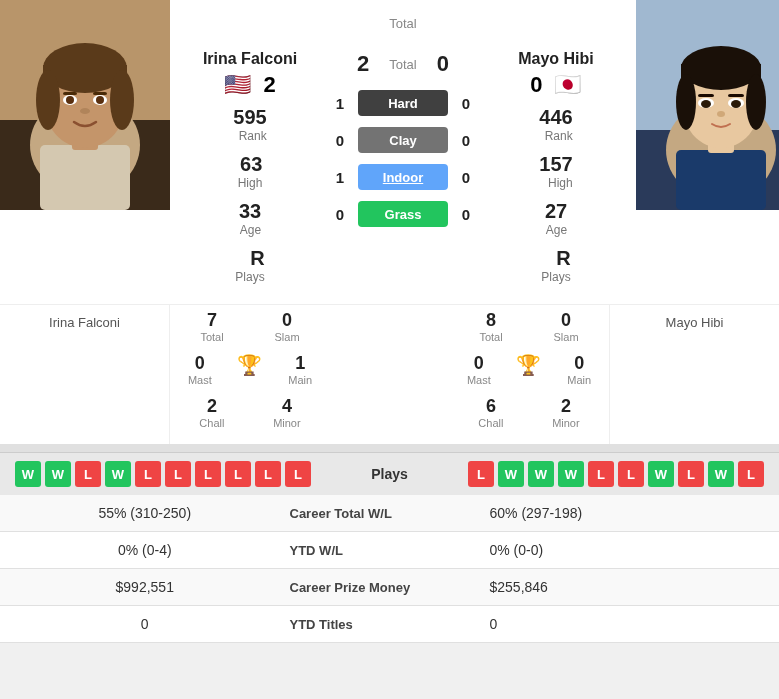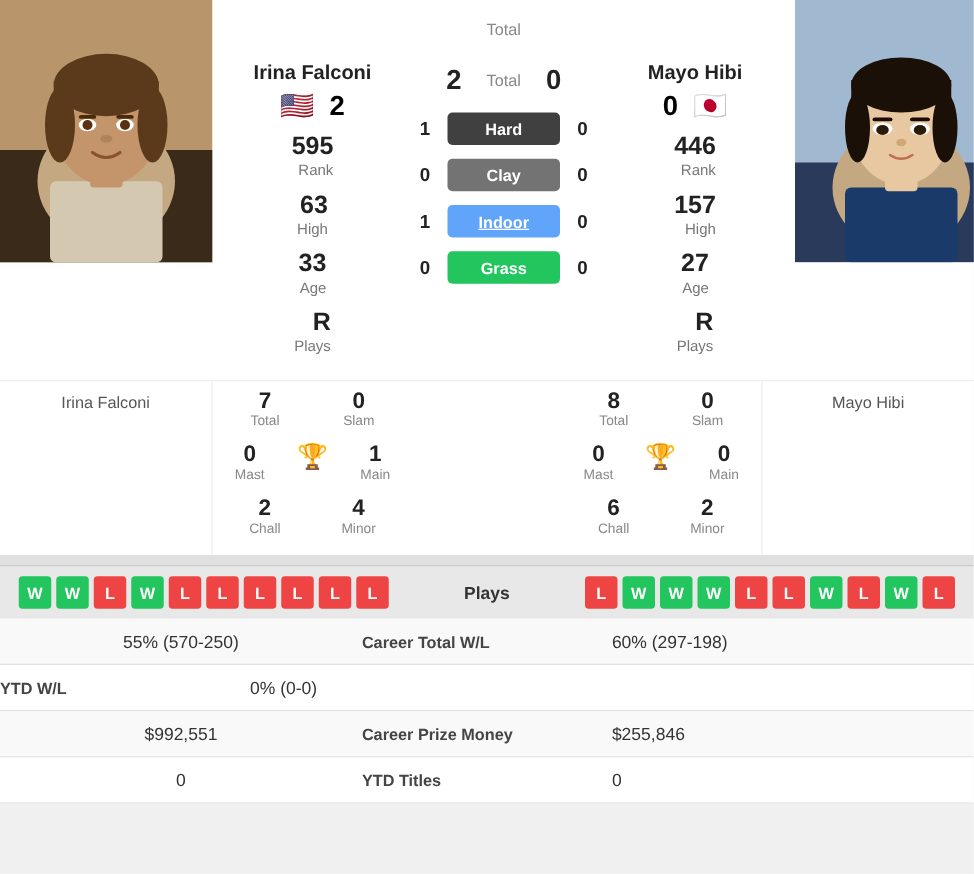"55% (570-250)" span.stats-left-val { text: 570-250 -> 310-250 }
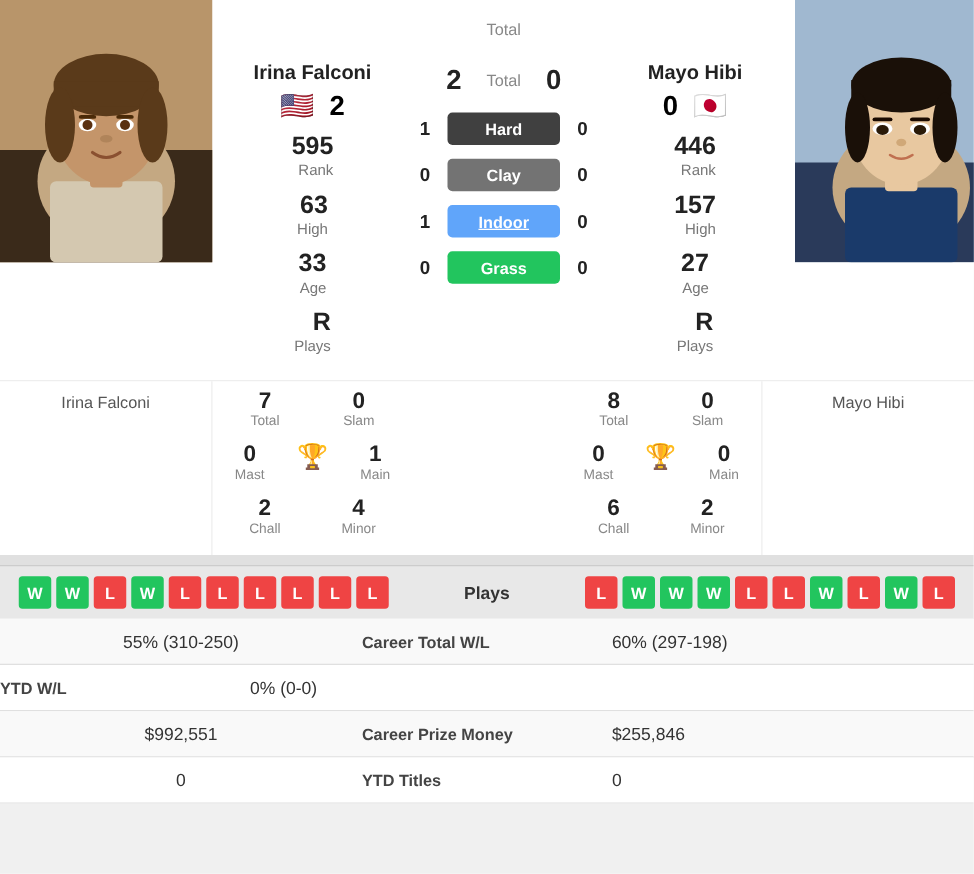"0% (0-4)" span.stats-left-val { html: none -> <span>0% (0-4)</span> }
